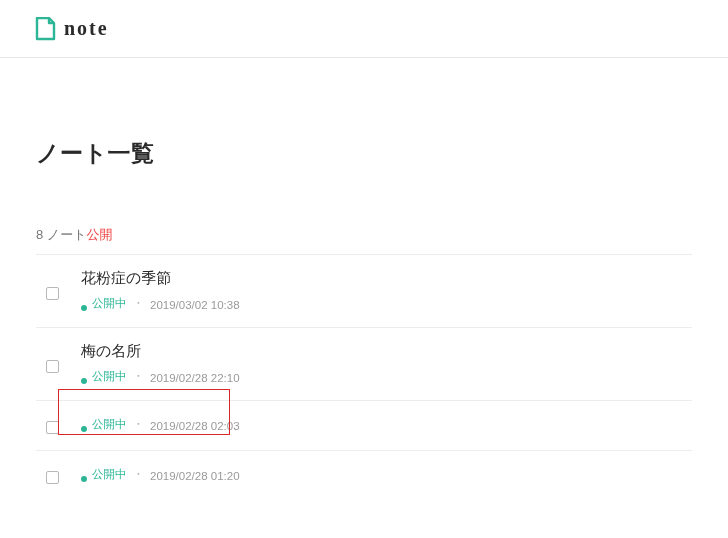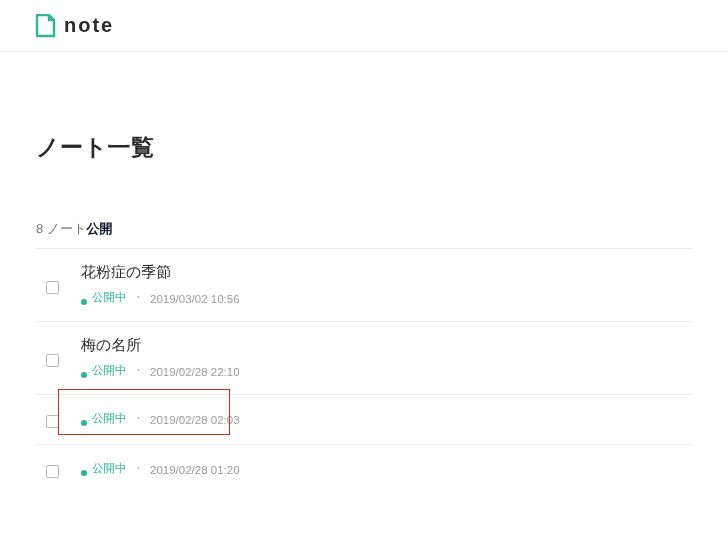"note" .header { font-family: none -> Liberation Serif, serif; height: 52px -> 58px }
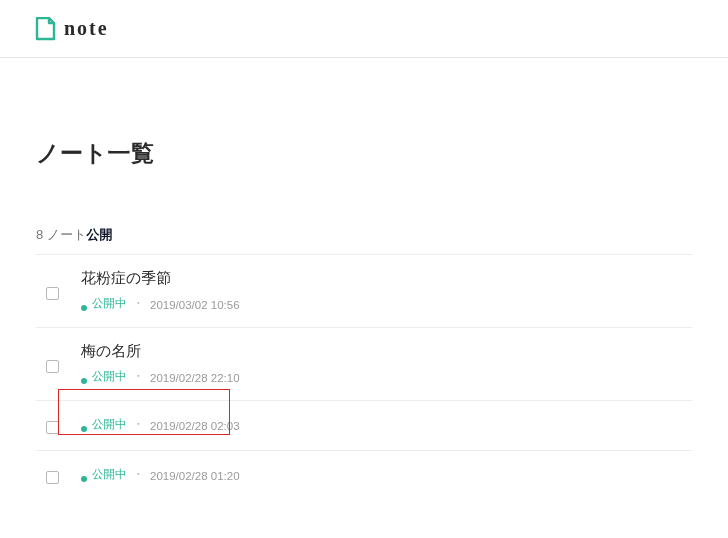"公開" .count-row .right { color: #0f172a -> #ef4444; font-weight: bold -> none }
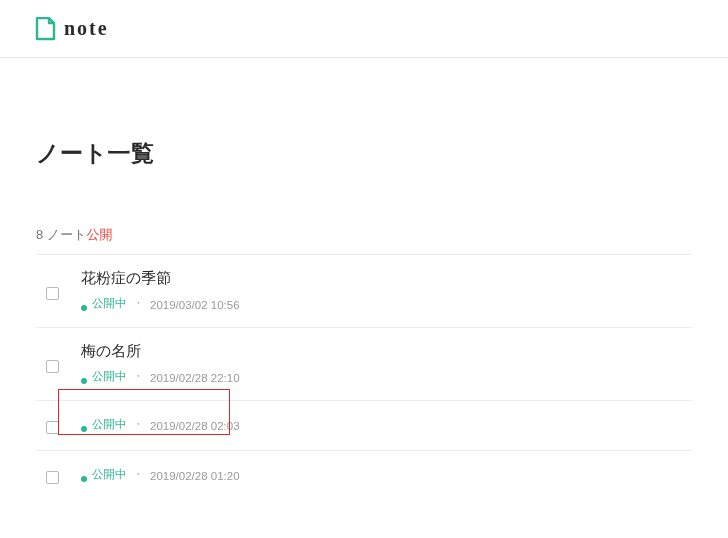"2019/03/02 10:56" span { text: 10:56 -> 10:38 }
